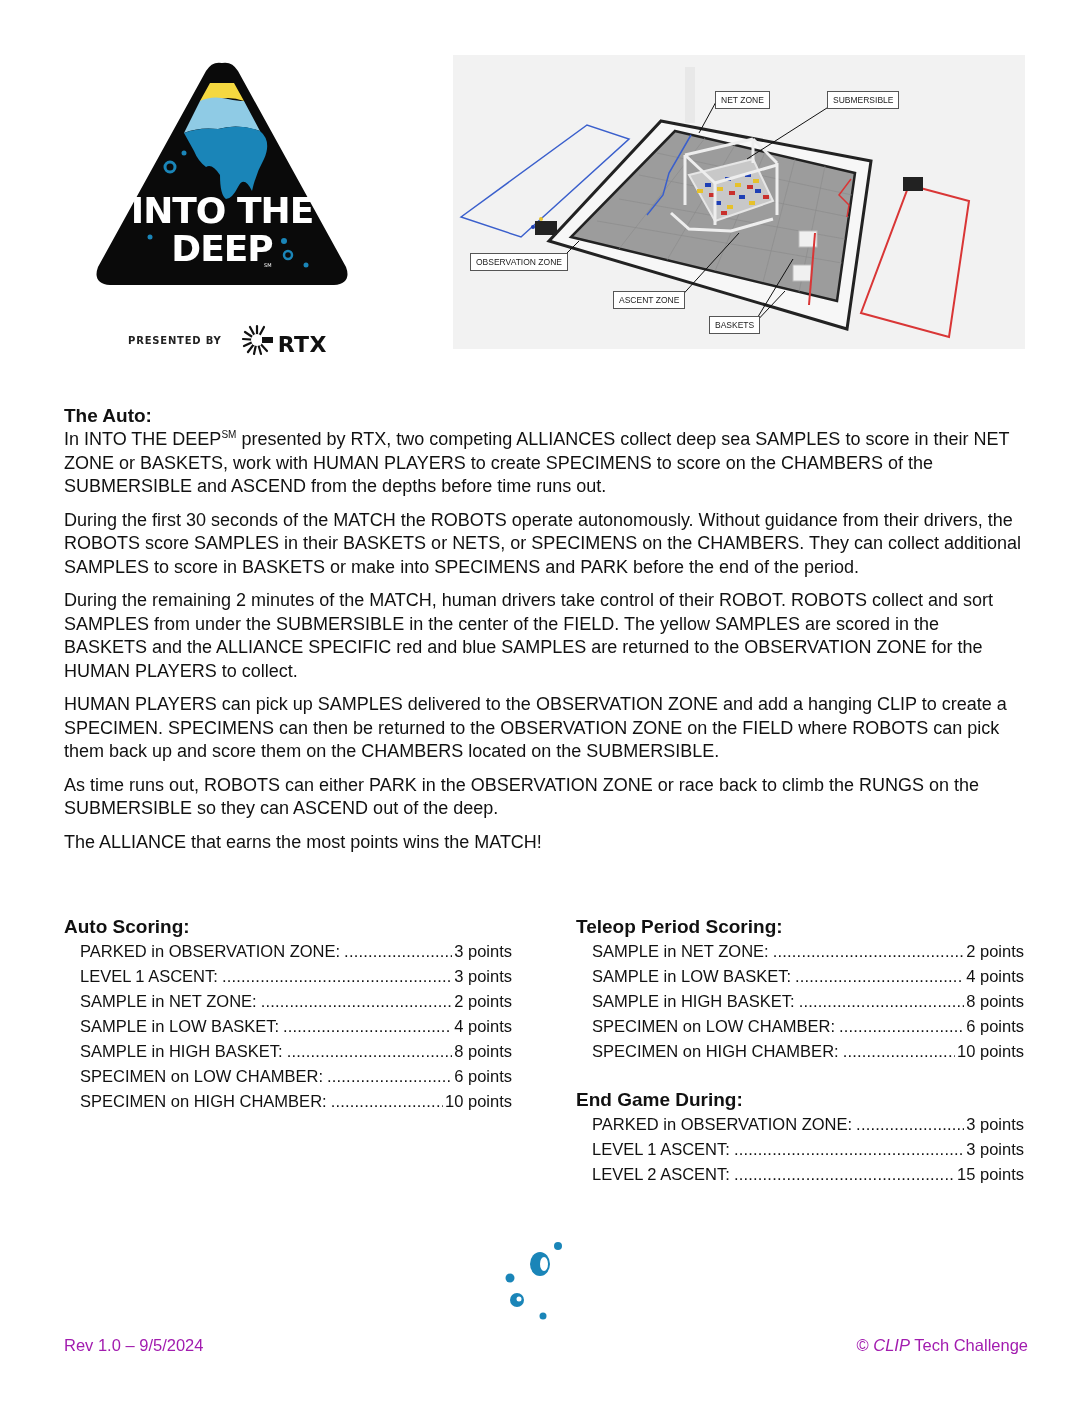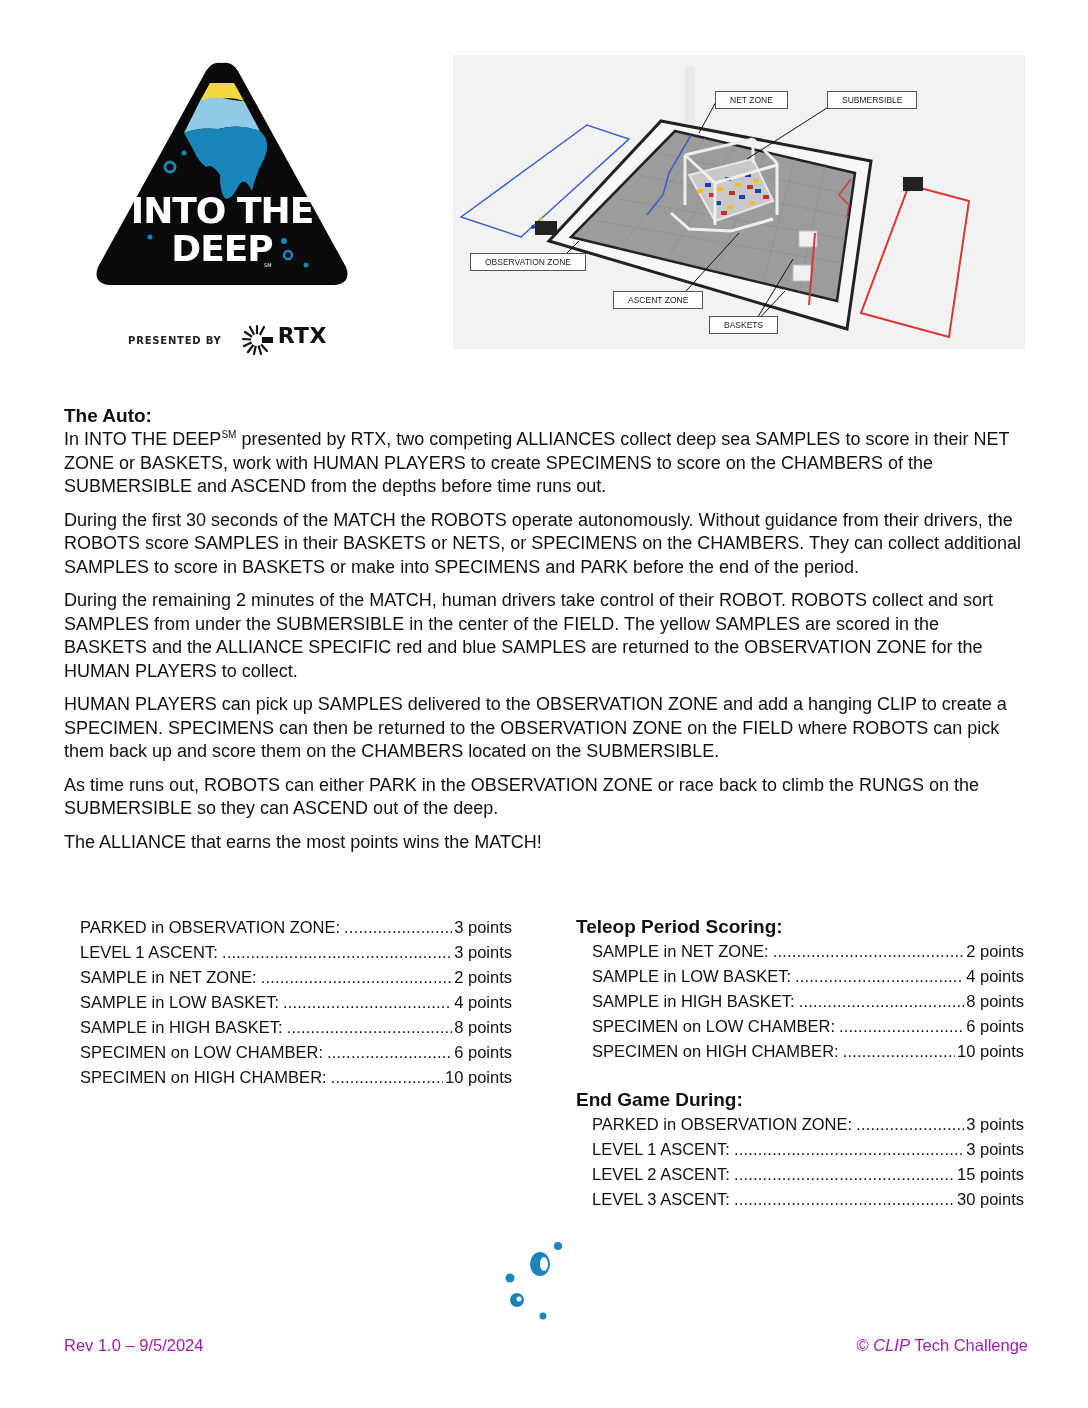"NET ZONE" .callout { padding: 3px 14px -> 3px 5px }
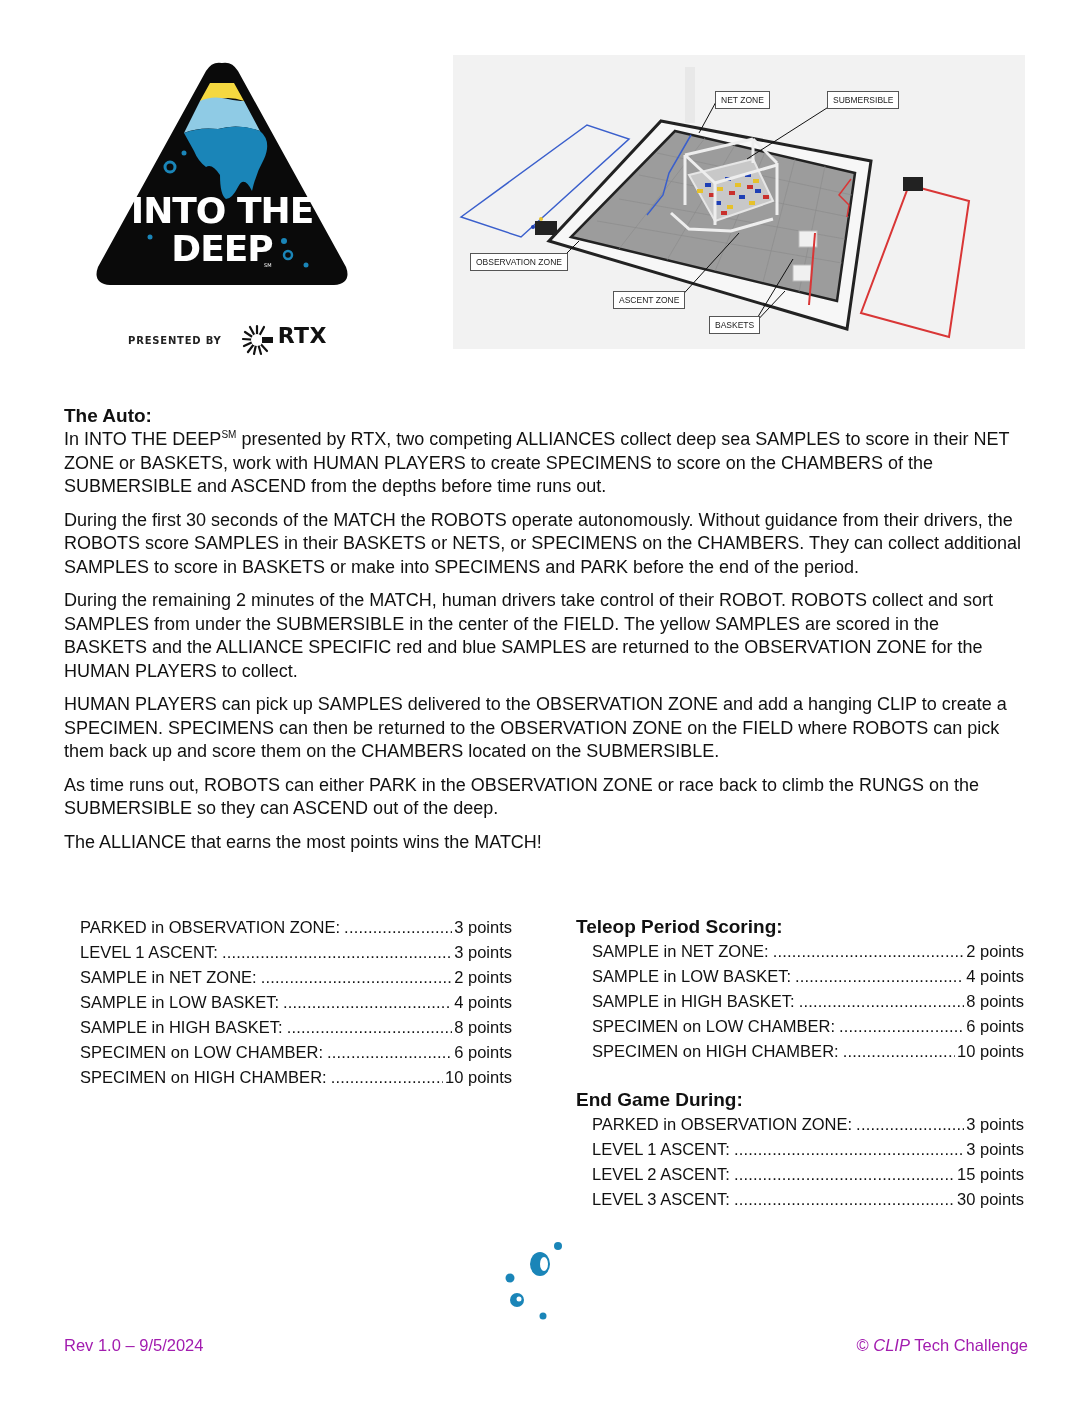"RTX" .rtx-mark { align-items: flex-start -> flex-end }
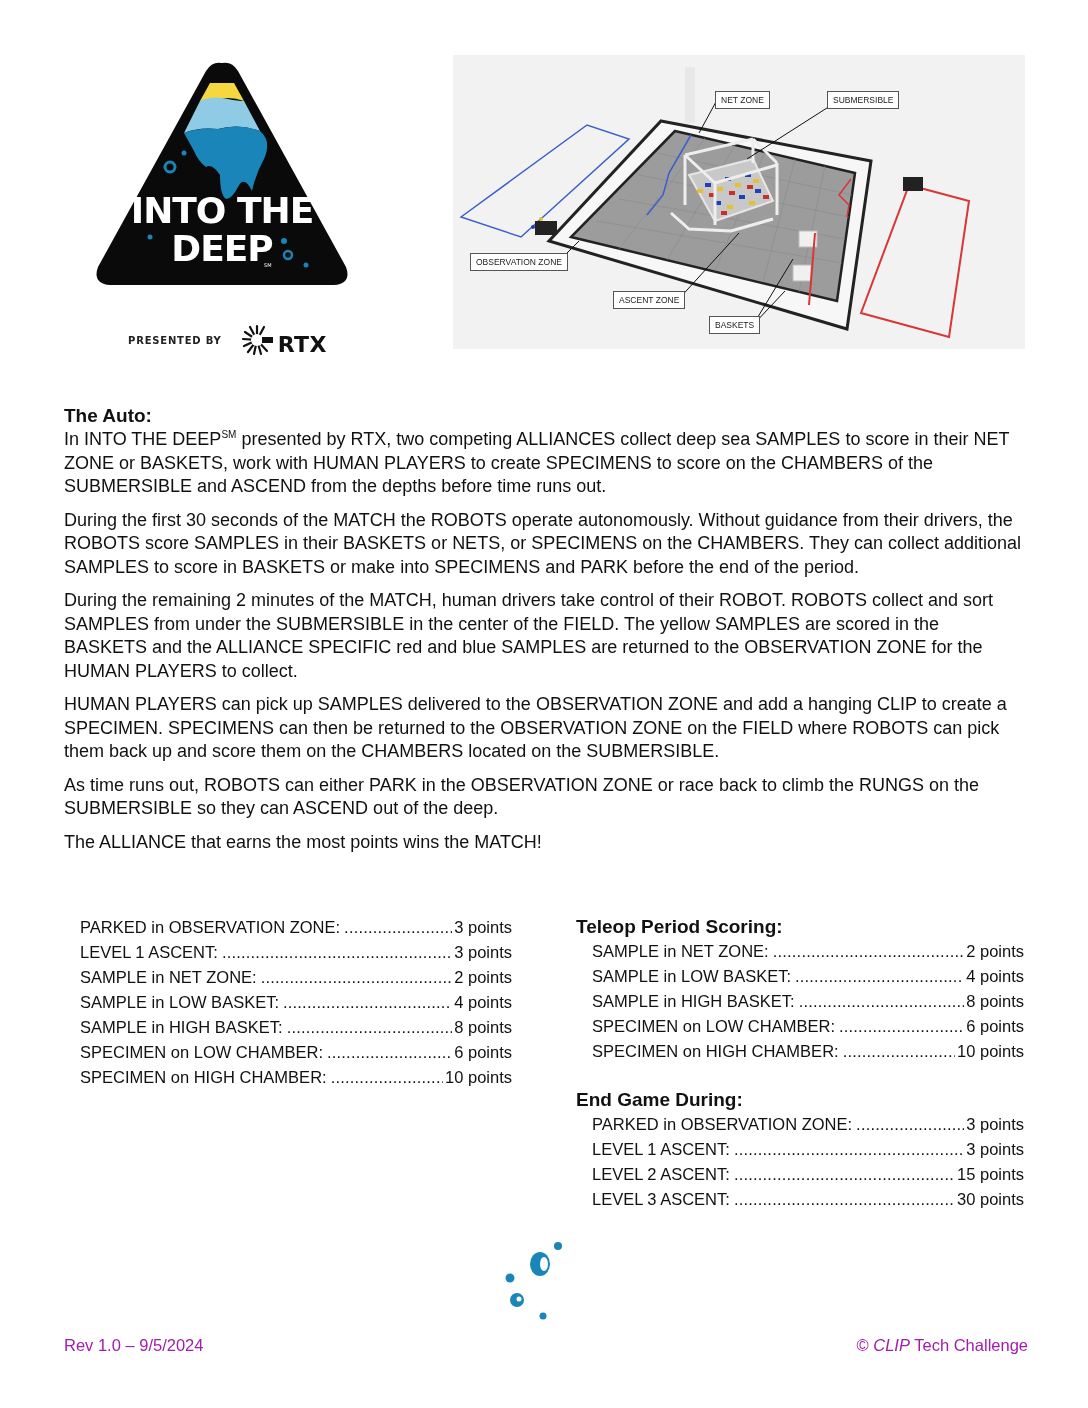"Auto Scoring:" div.s-head { html: none -> <div>Auto Scoring:</div> }
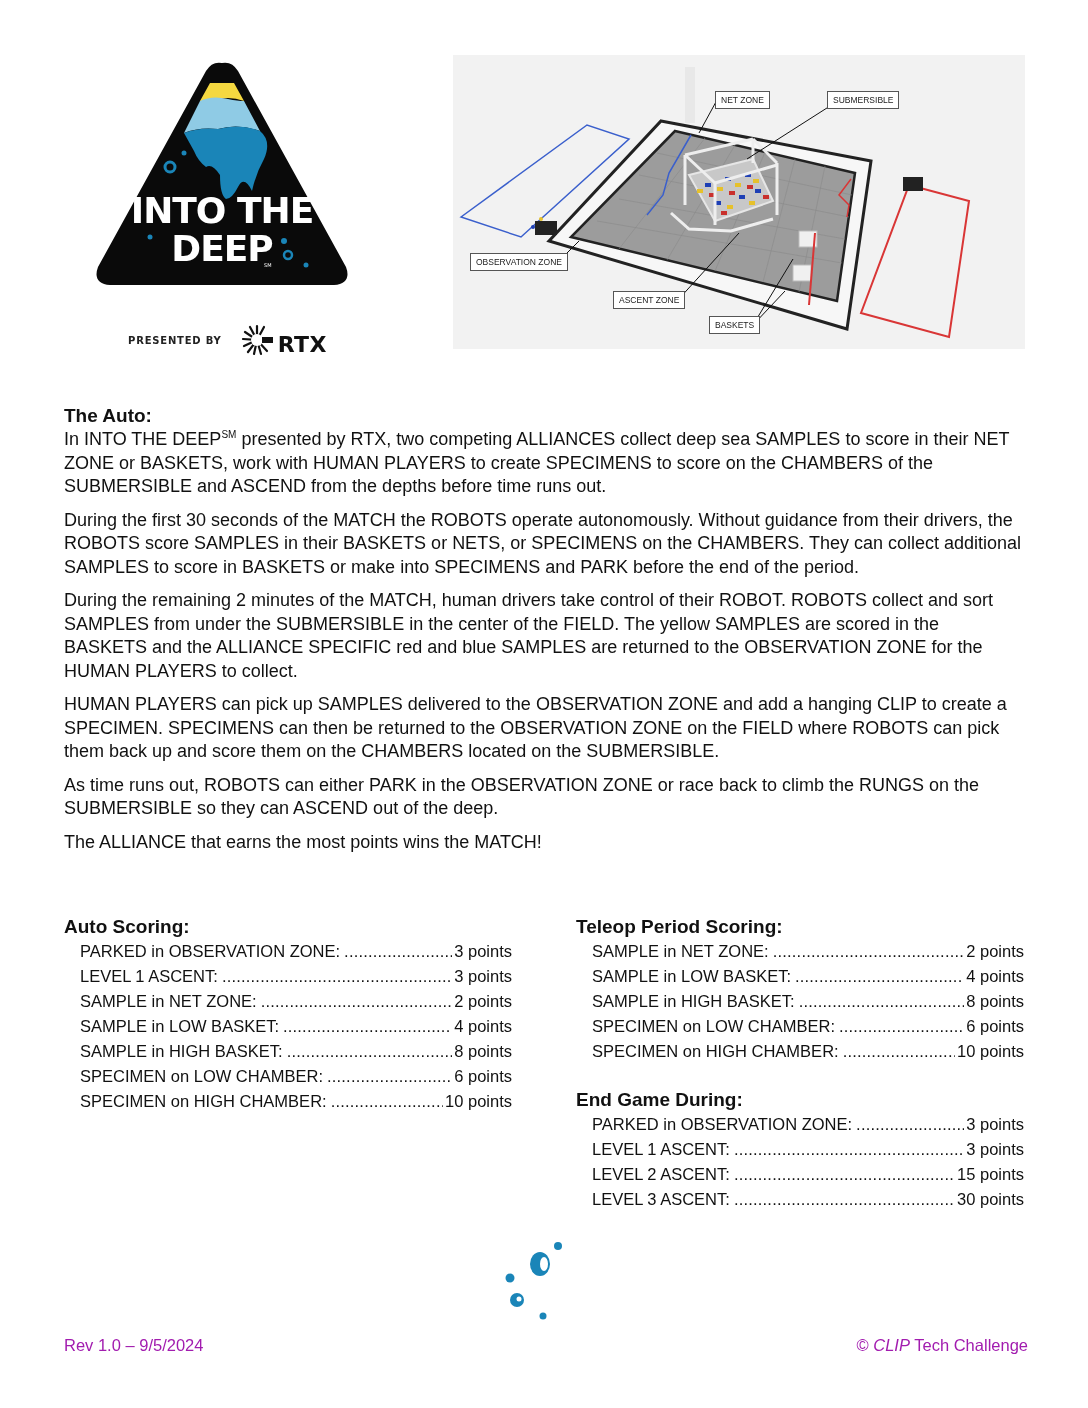"LEVEL 3 ASCENT:" div.s-row { html: <div> <span>LEVEL 3 ASCENT:</span> <span></span> <span>30 points</span> </div> -> none }
